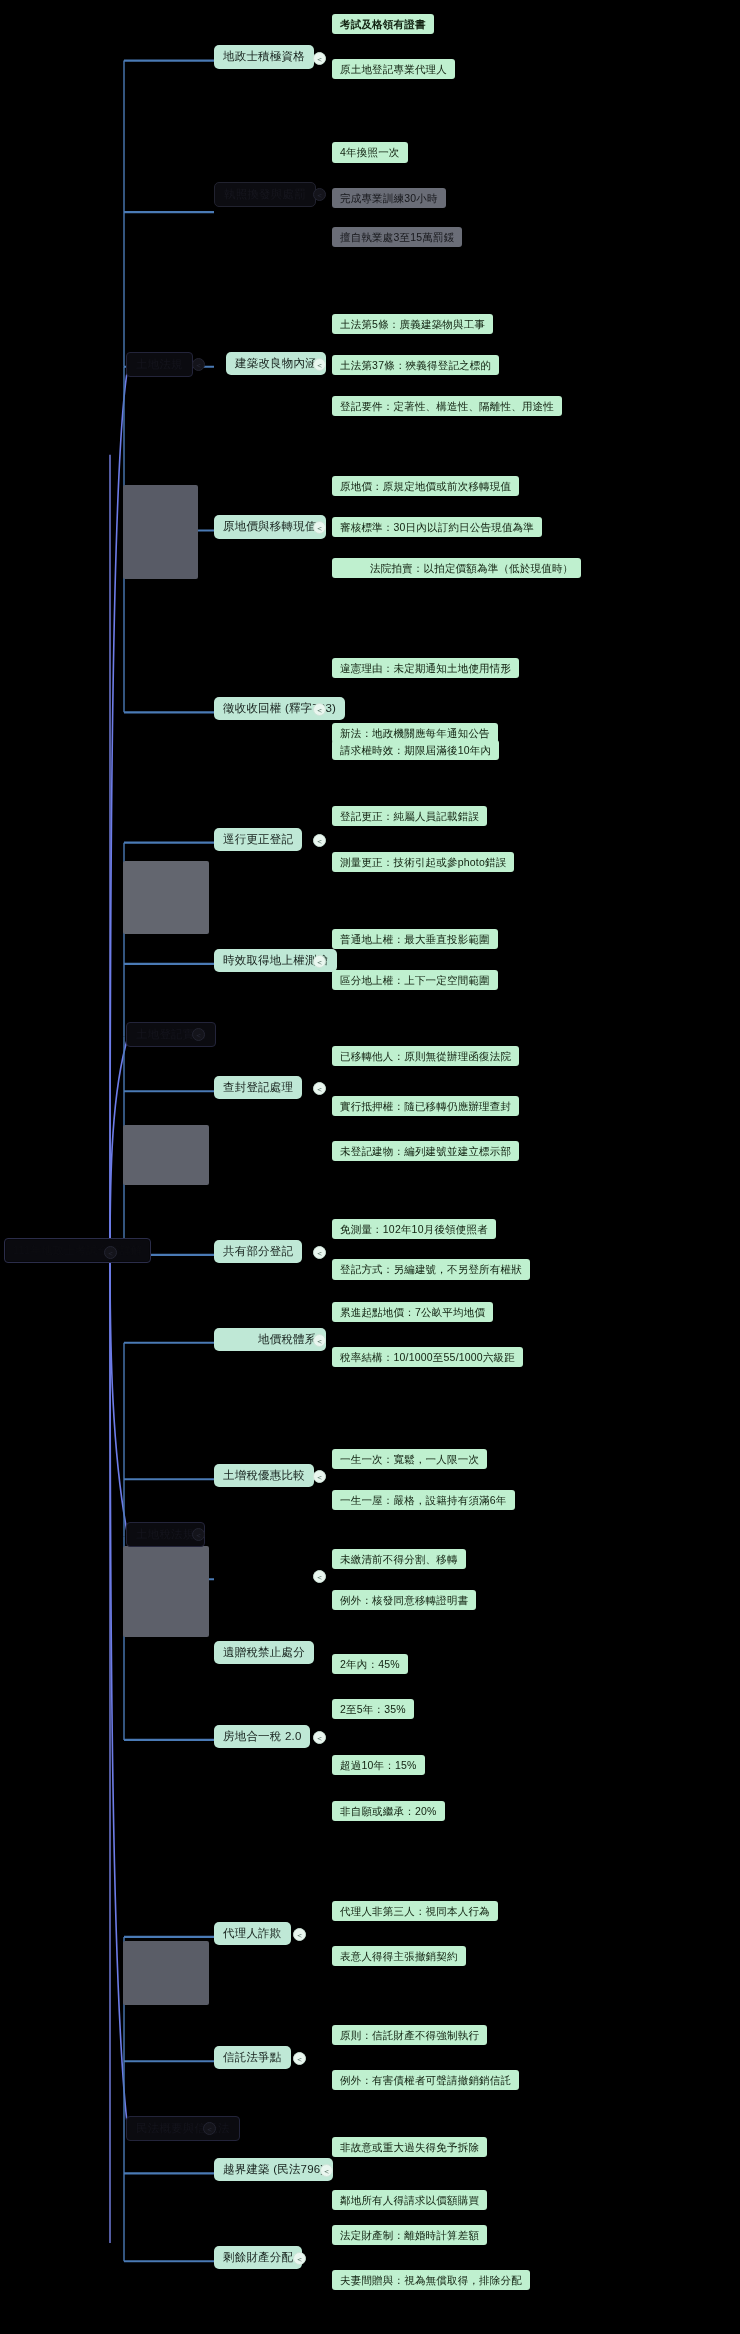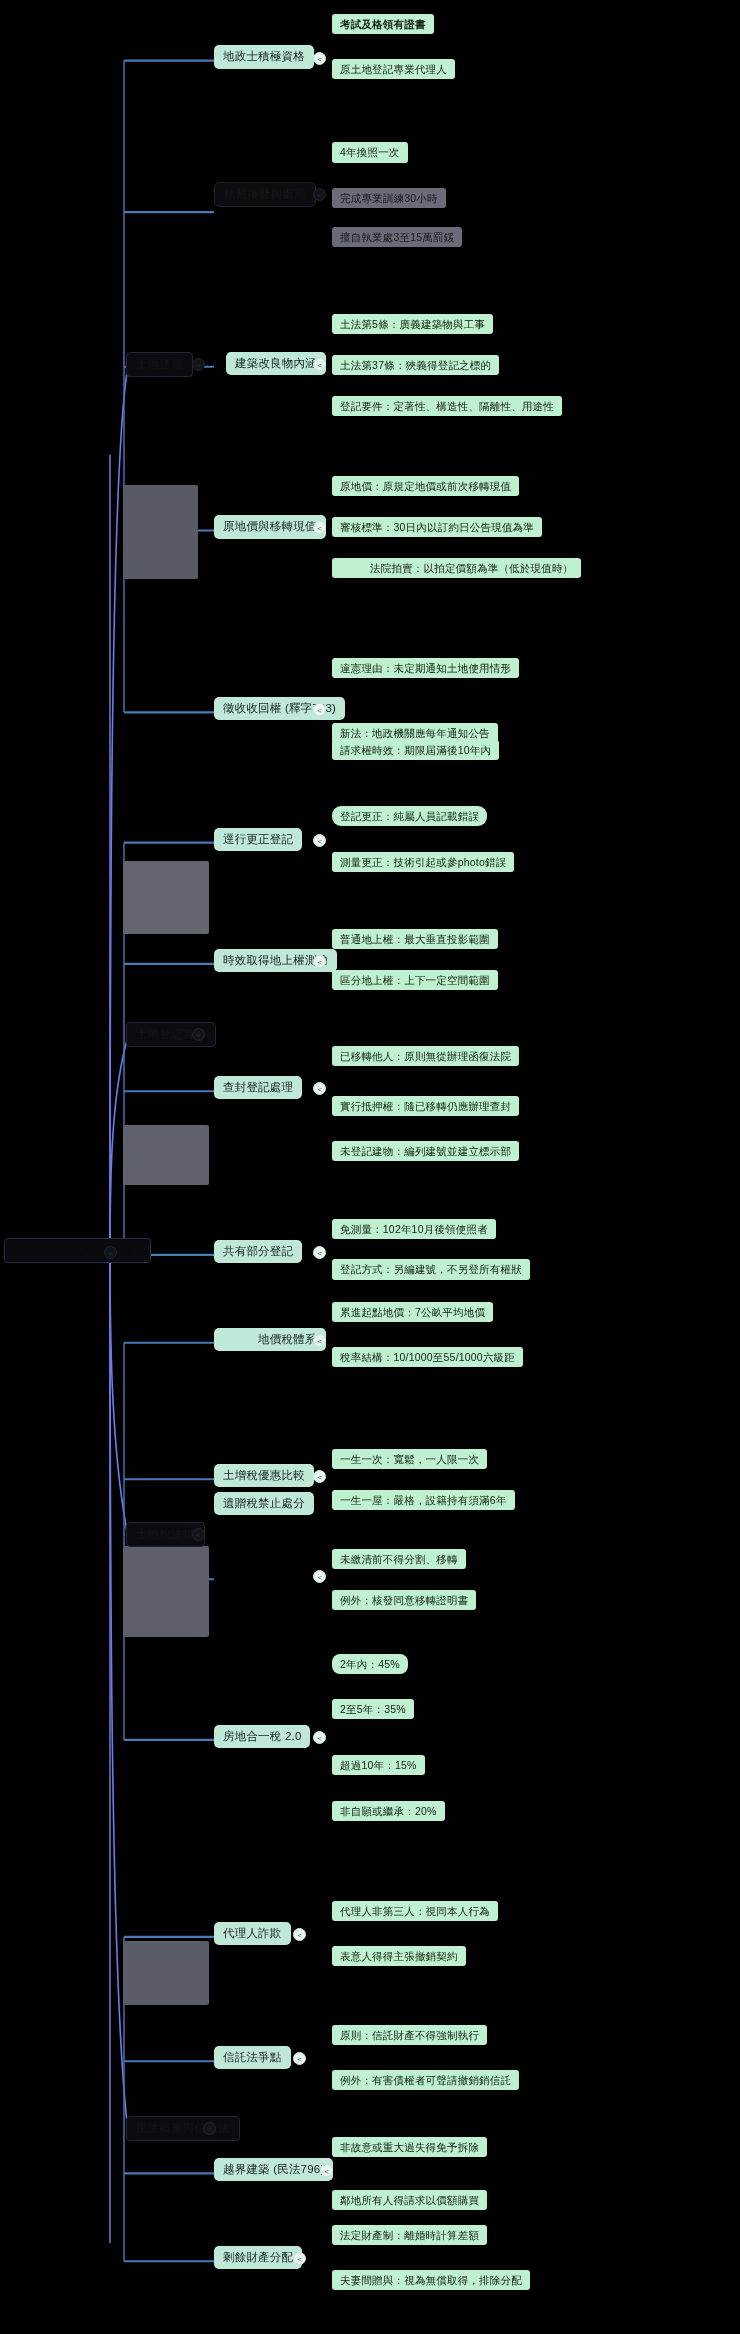"登記更正：純屬人員記載錯誤" div.node { border-radius: 9px -> none }
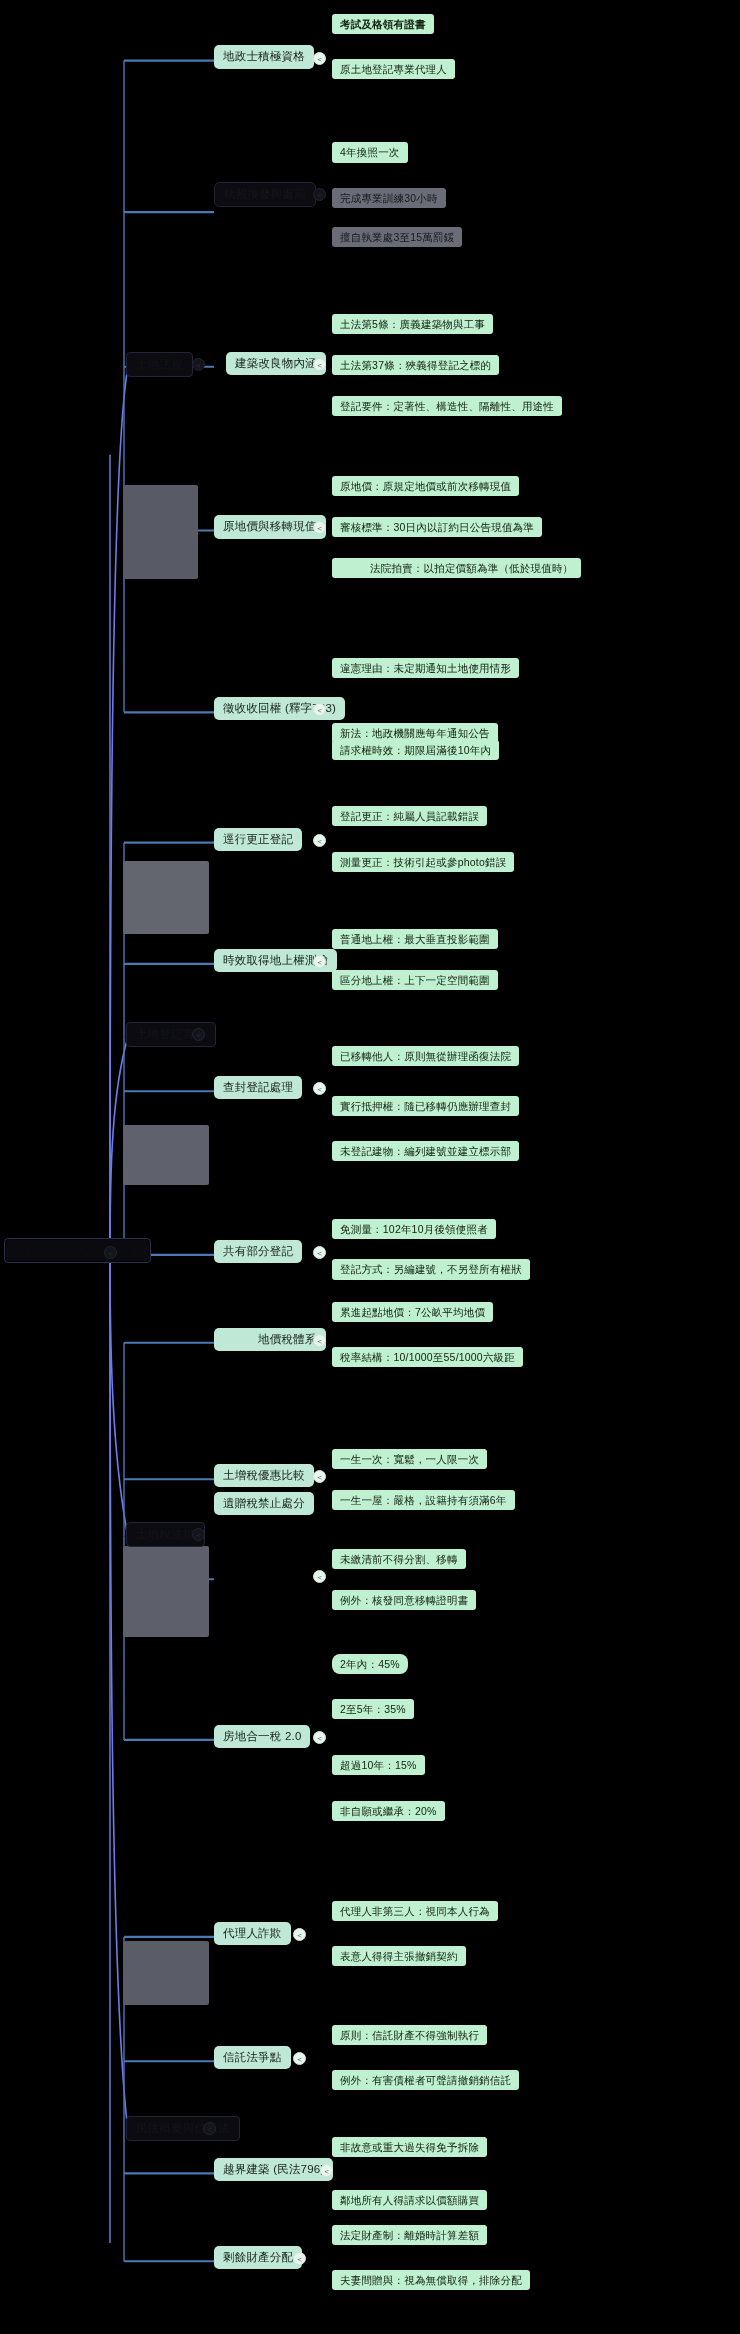"遺贈稅禁止處分" div.node { top: 1492px -> 1641px }
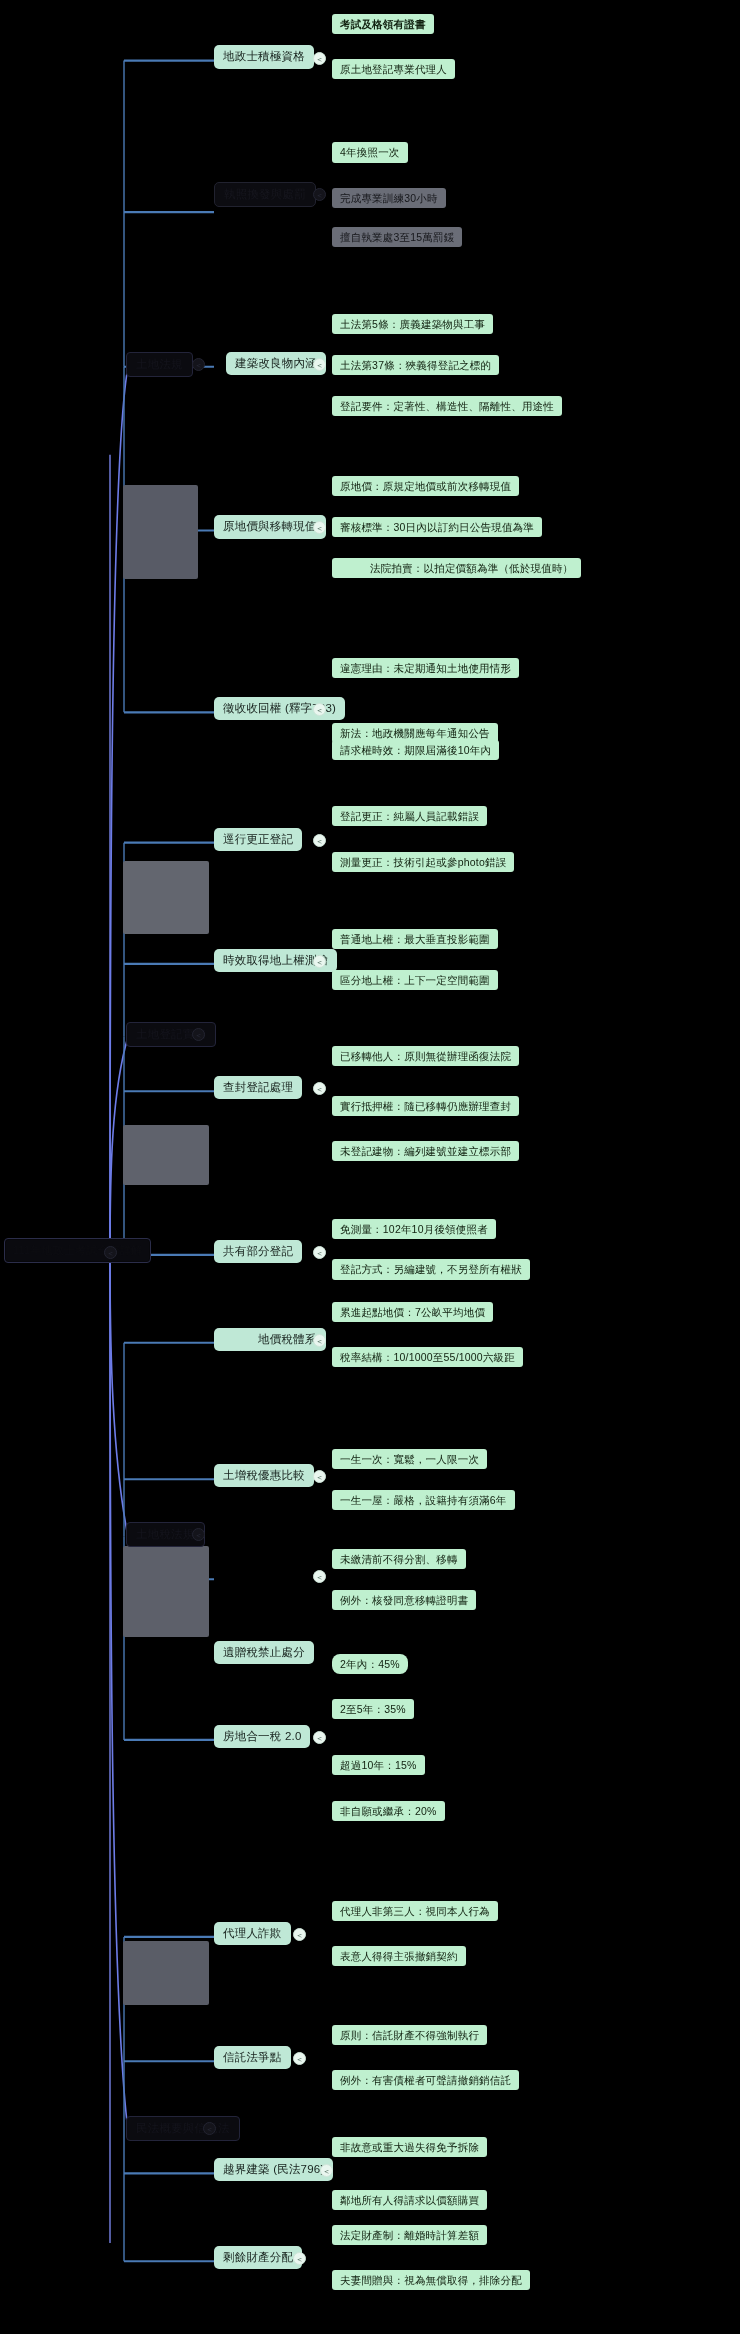"2年內：45%" div.node { border-radius: 8px -> none }
